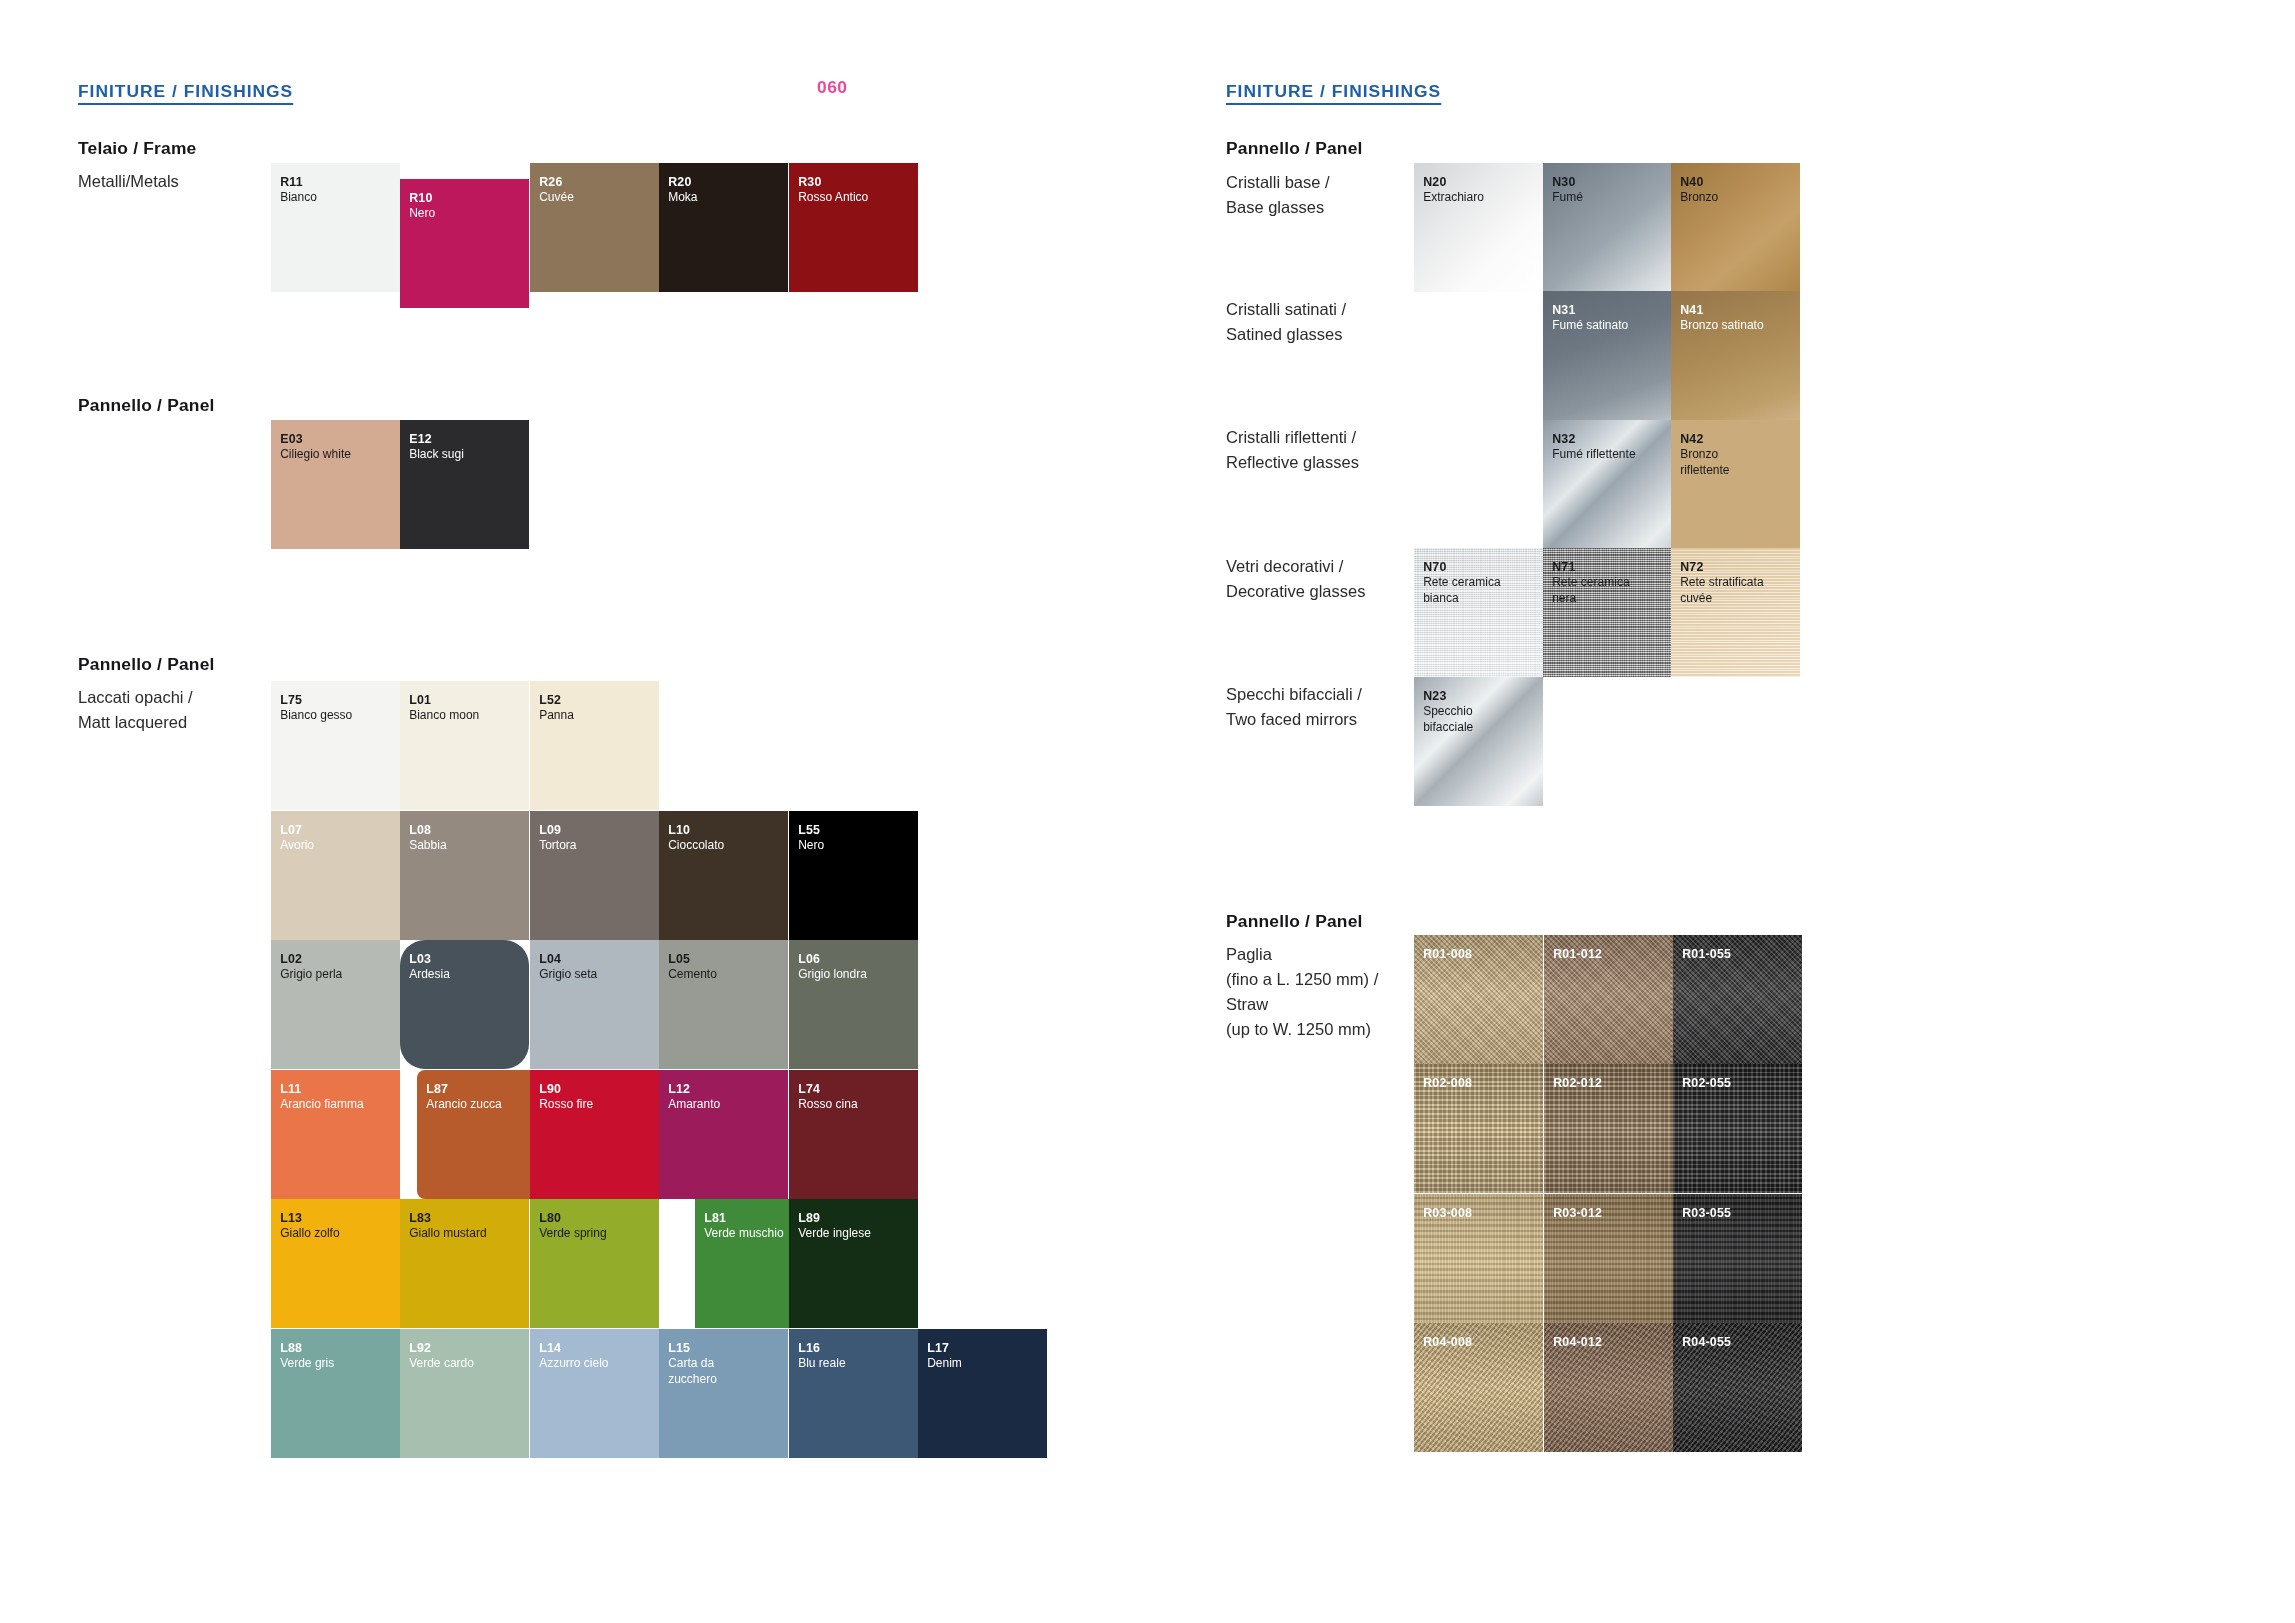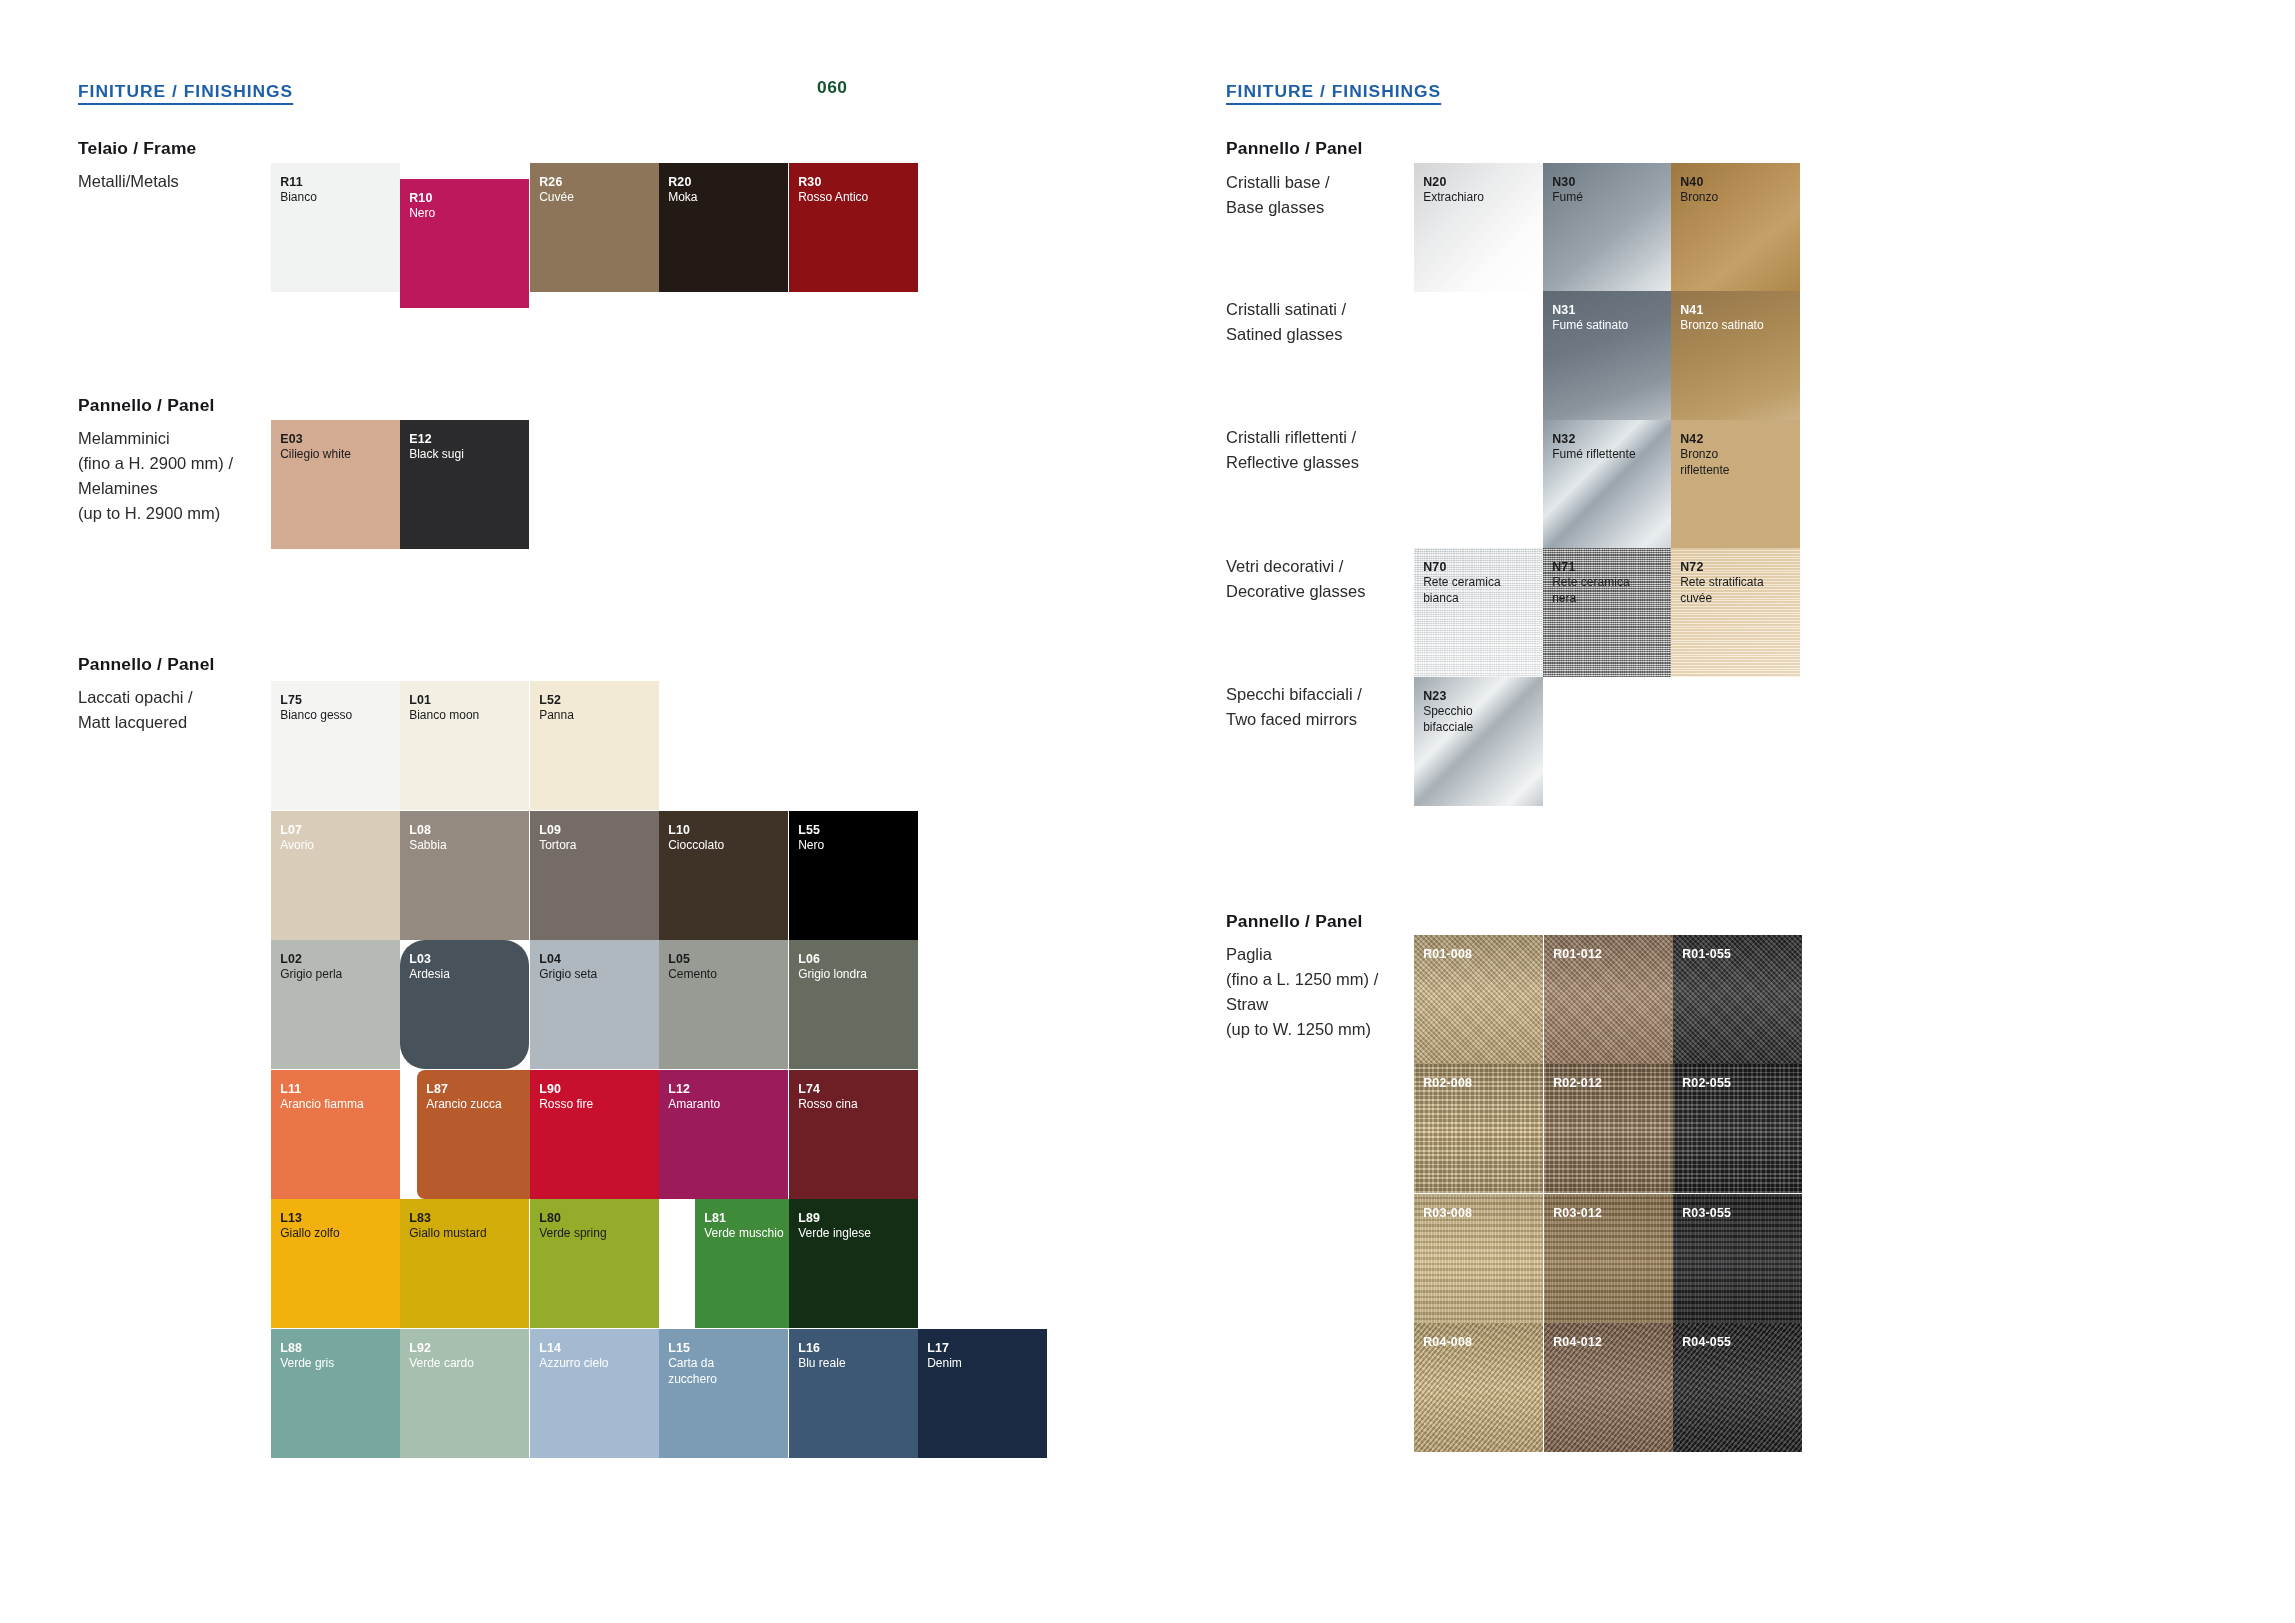"060" .page-number { color: #14532d -> #ec4899 }
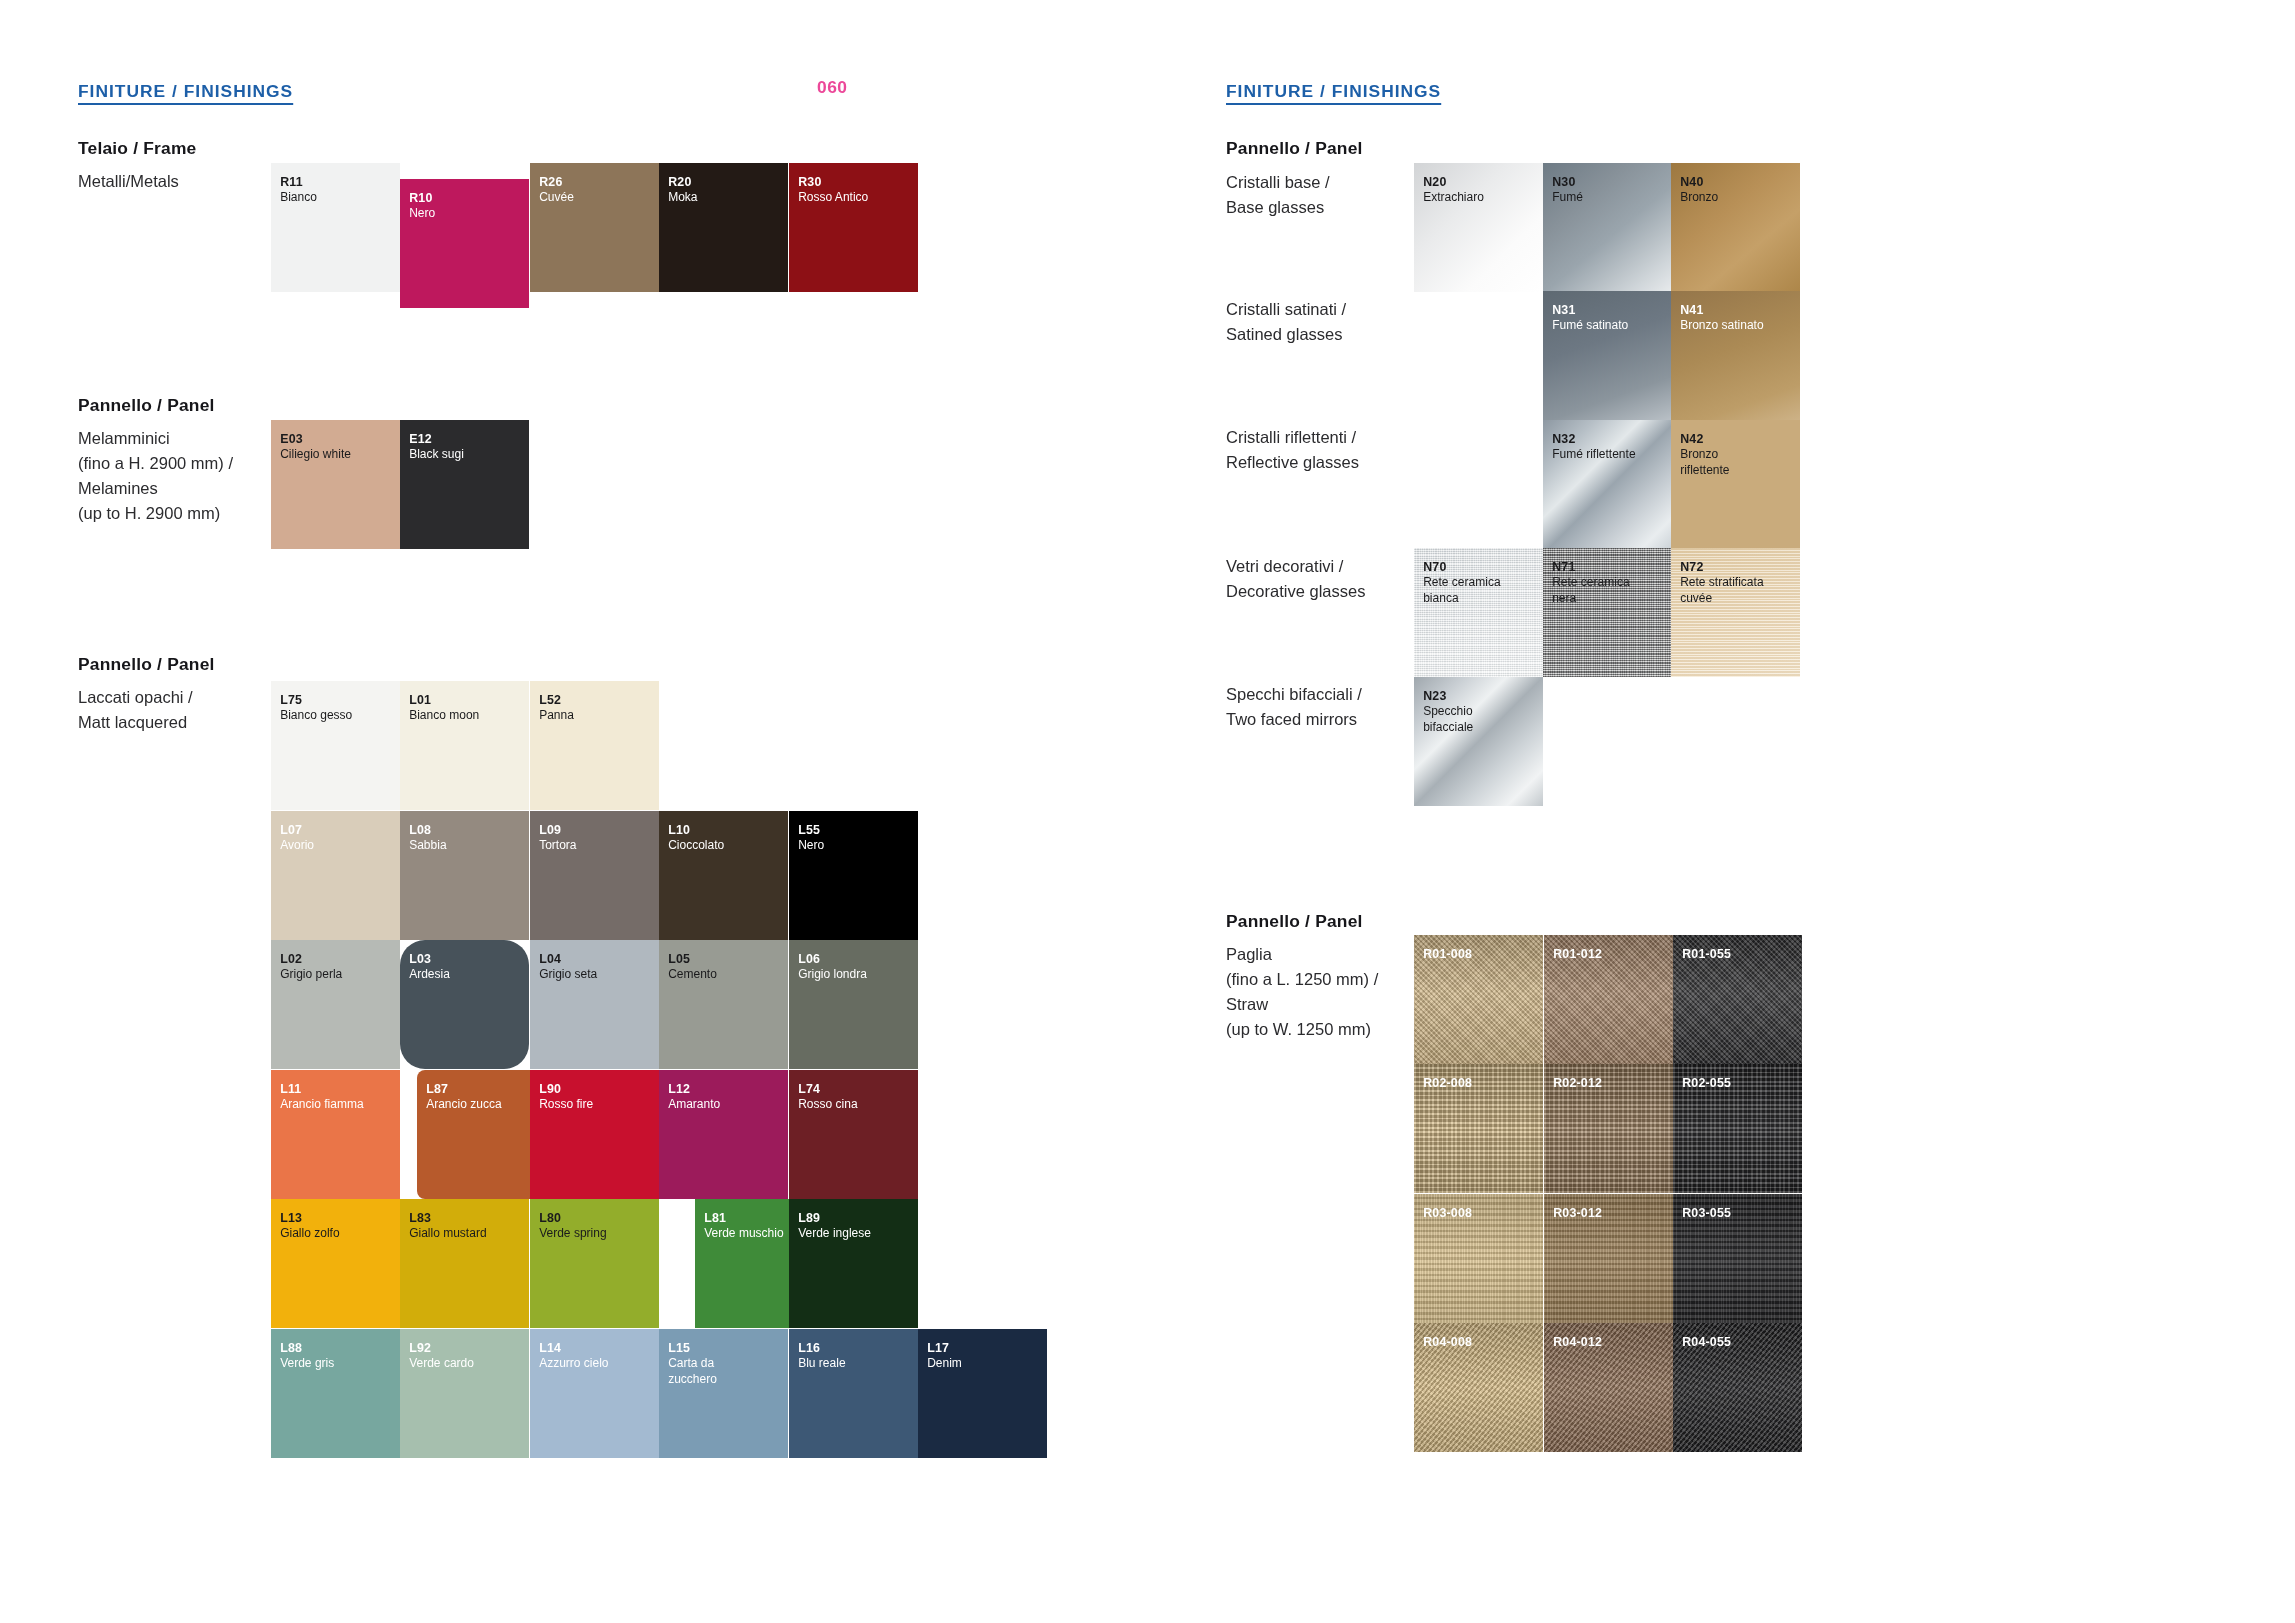"Melamminici" div.grp-sub { html: <div>Melamminici (fino a H. 2900 mm) / Melamines (up to H. 2900 mm)</div> -> none }
